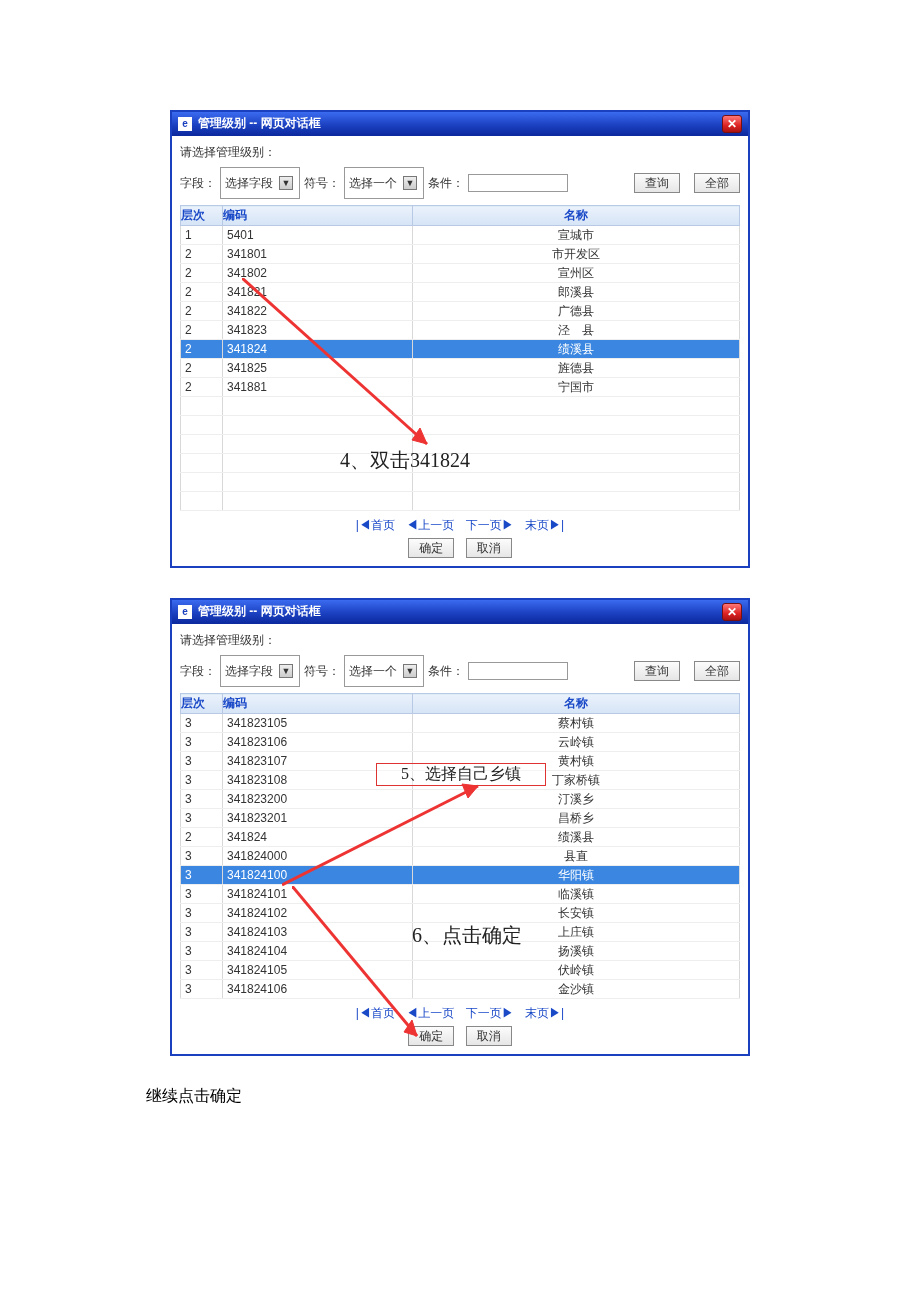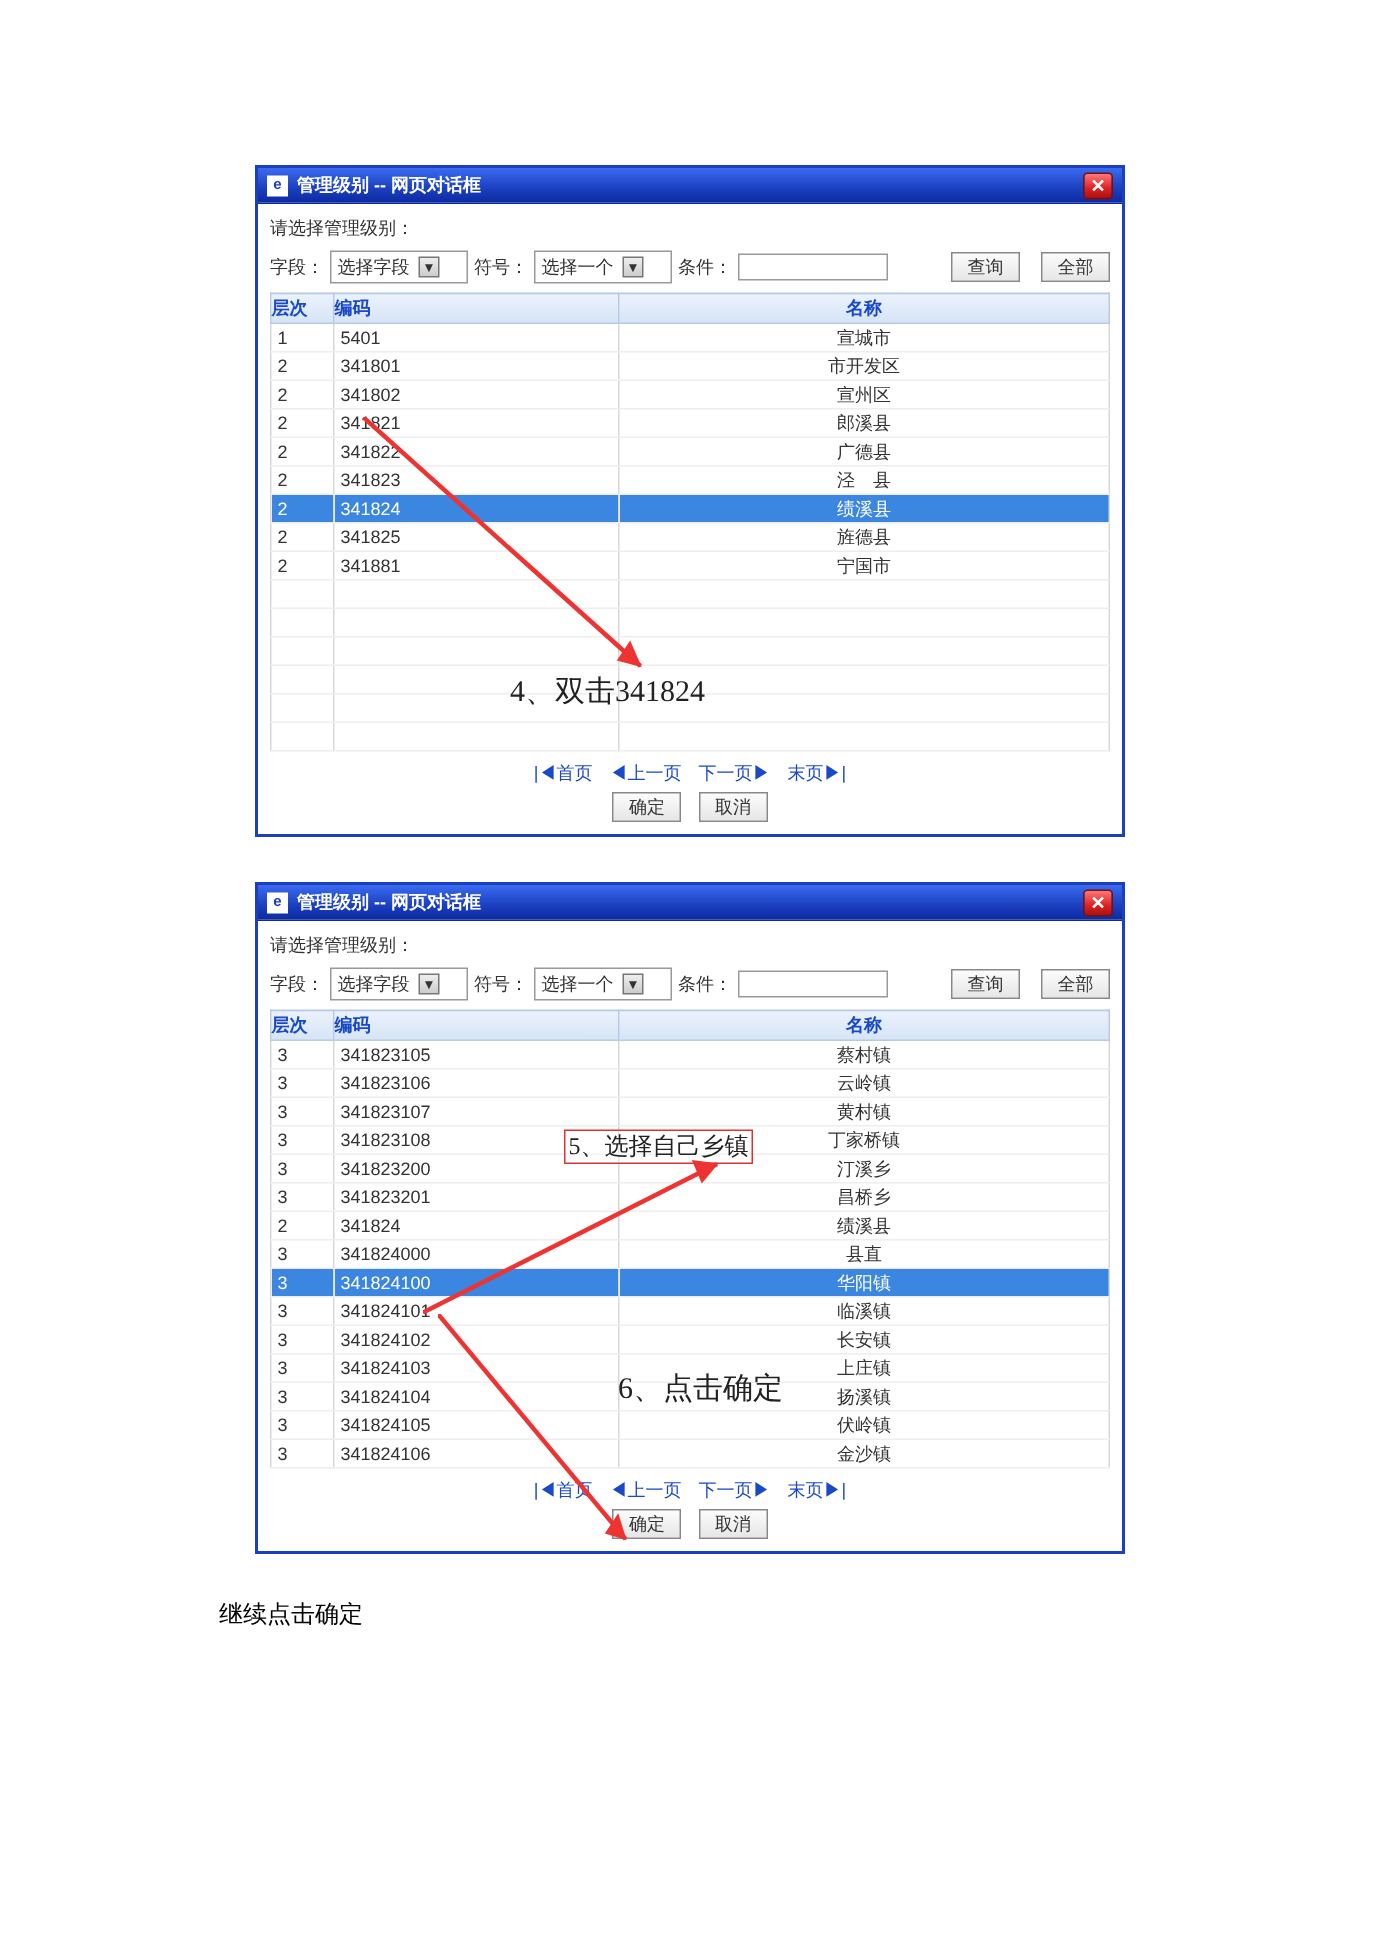"选择字段" .sel { height: 22px -> 32px; padding: 0 18px 0 4px -> 0 6px 0 4px }
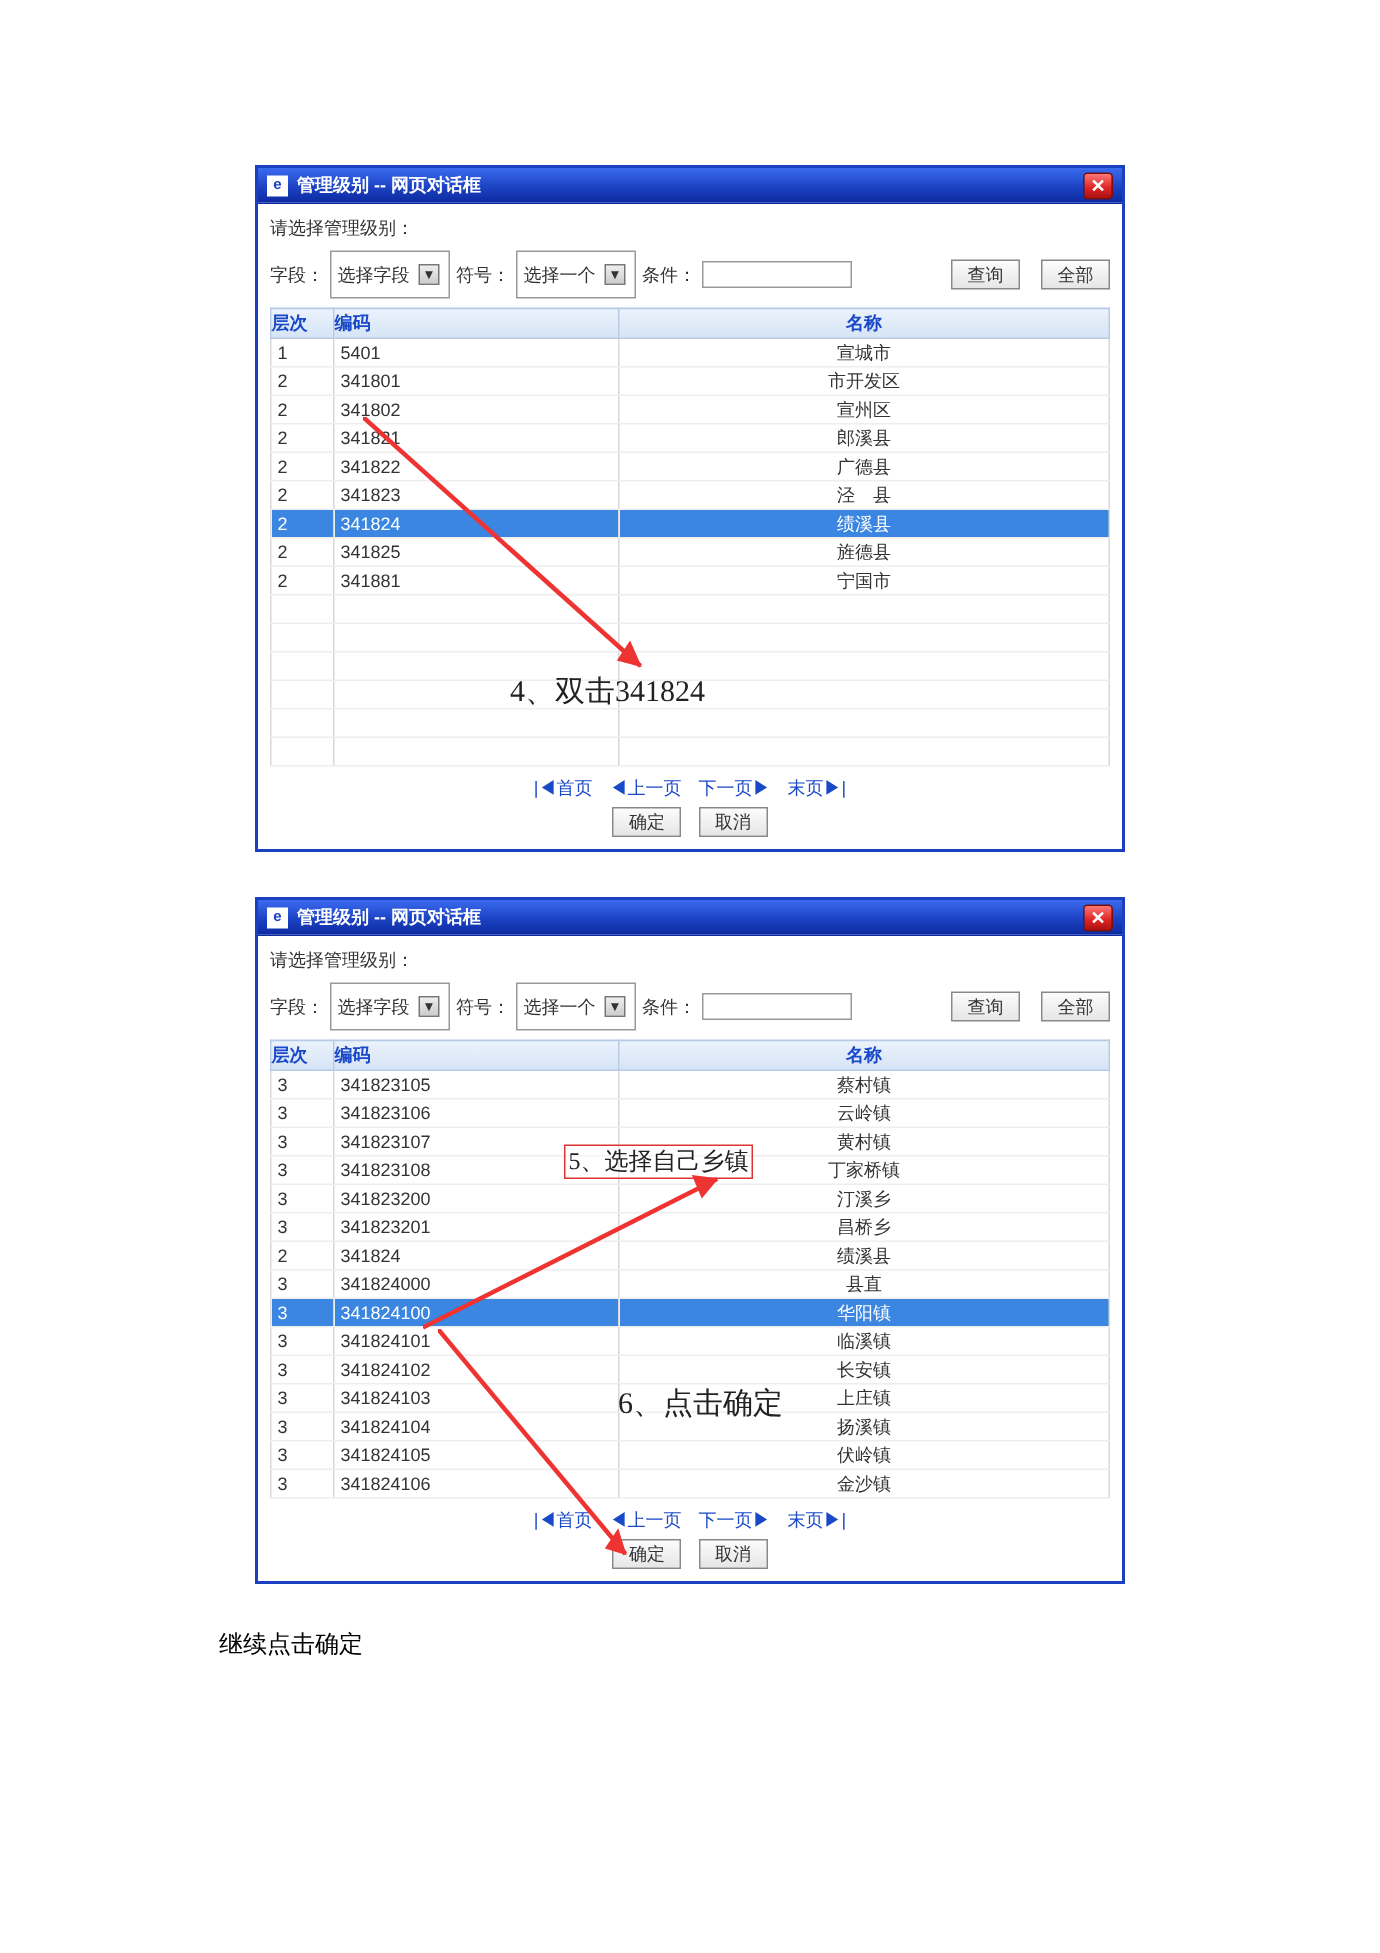"5、选择自己乡镇" .annotation-box { padding: 0 2px -> 0 24px }
